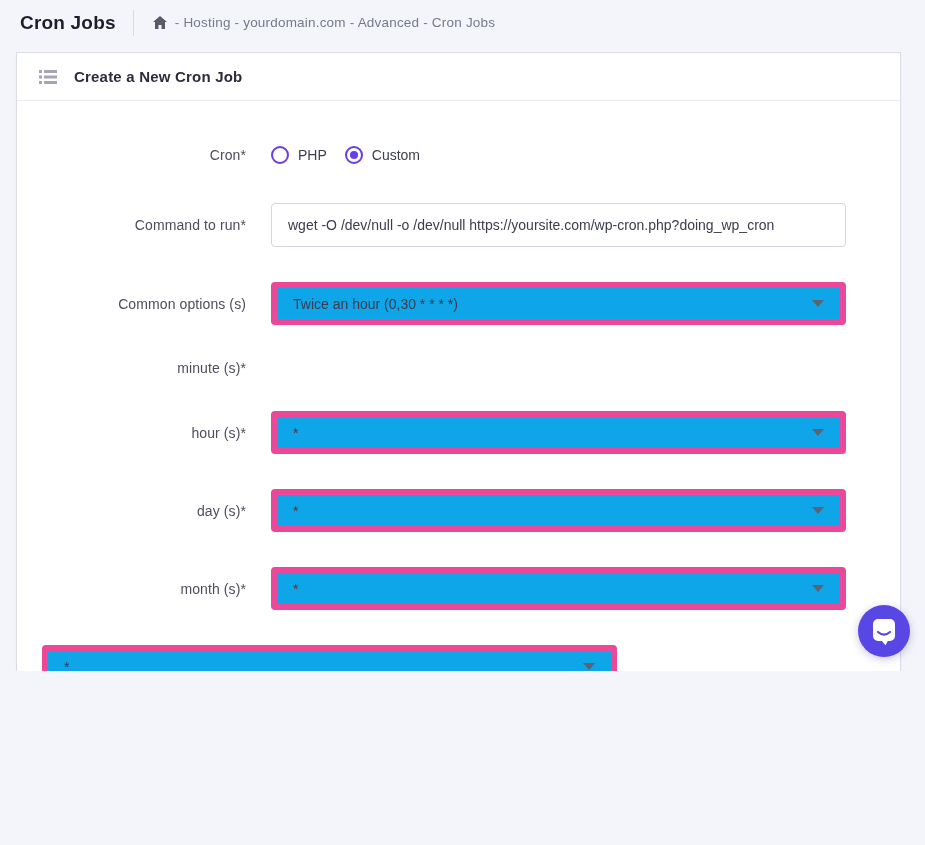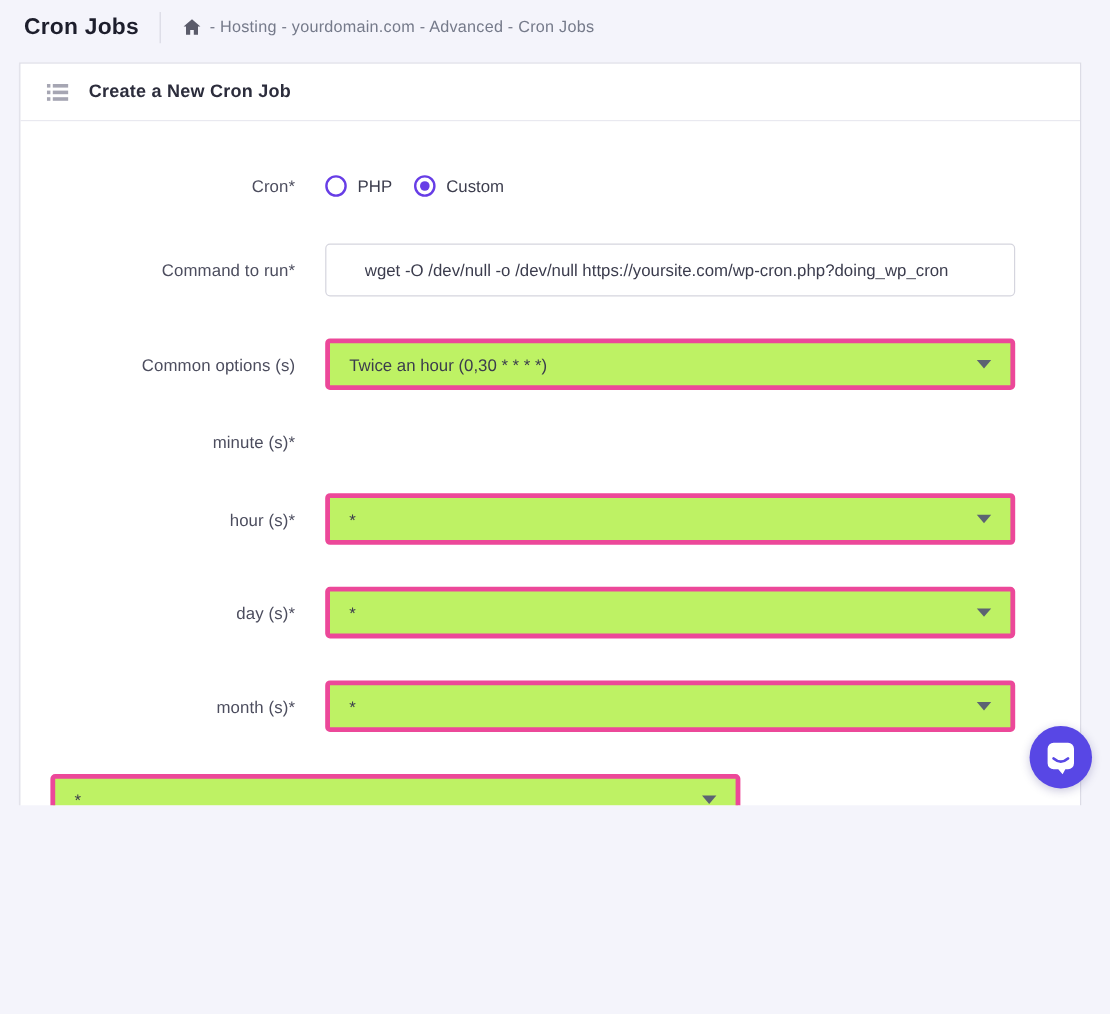"wget -O /dev/null -o /dev/null" .text-input { padding: 0 32px -> 0 16px }
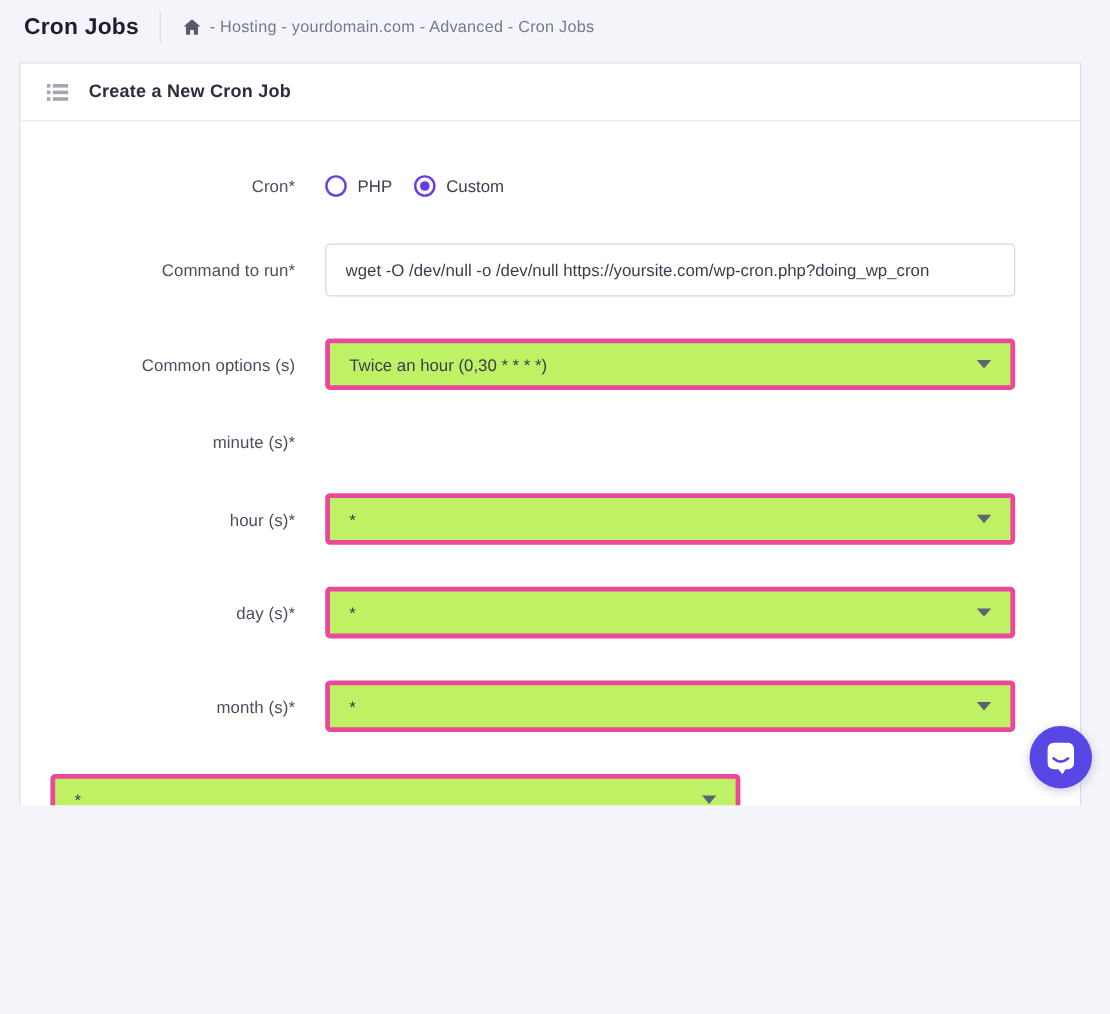"Twice an hour (0,30 *" .dropdown { background: #bef264 -> #0ea5e9; border: 4px solid #ec4899 -> 6px solid #ec4899 }
